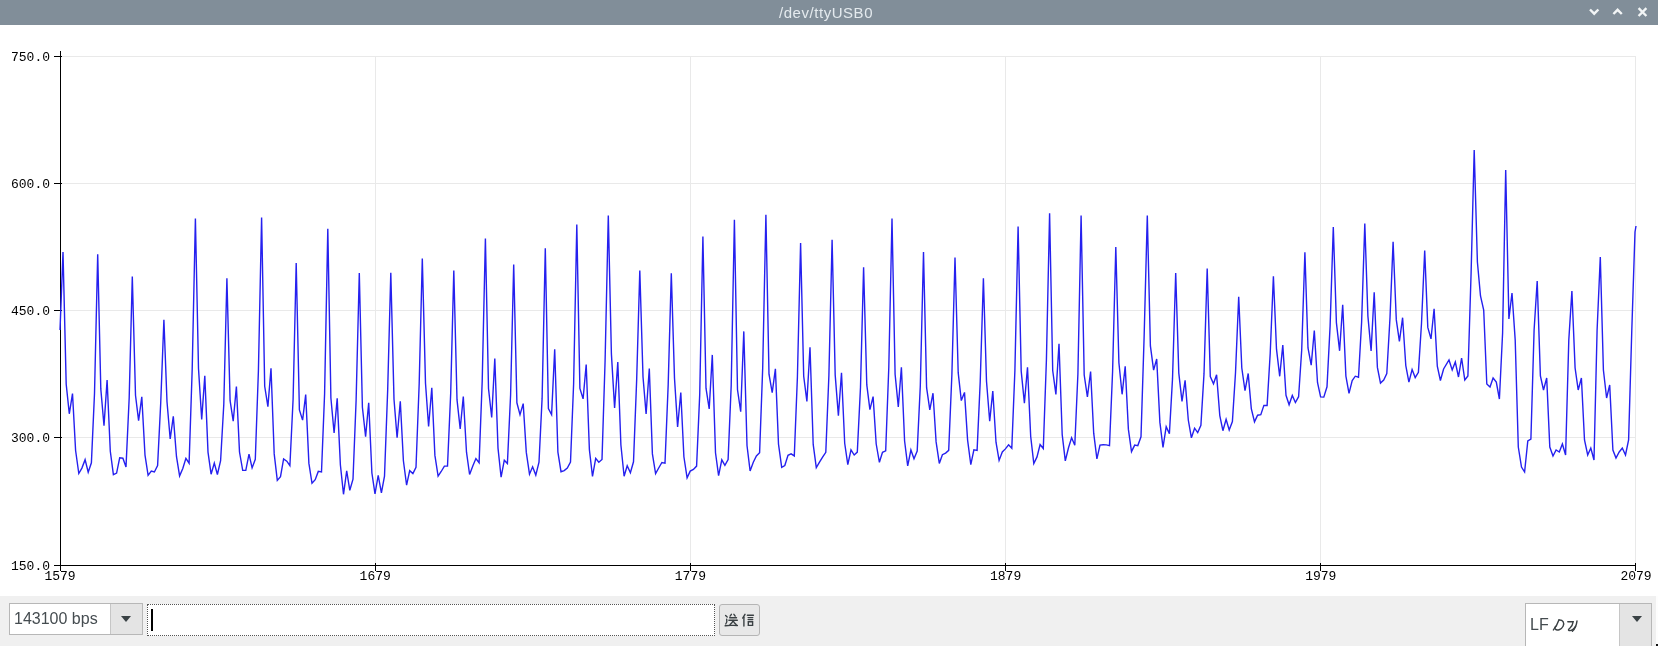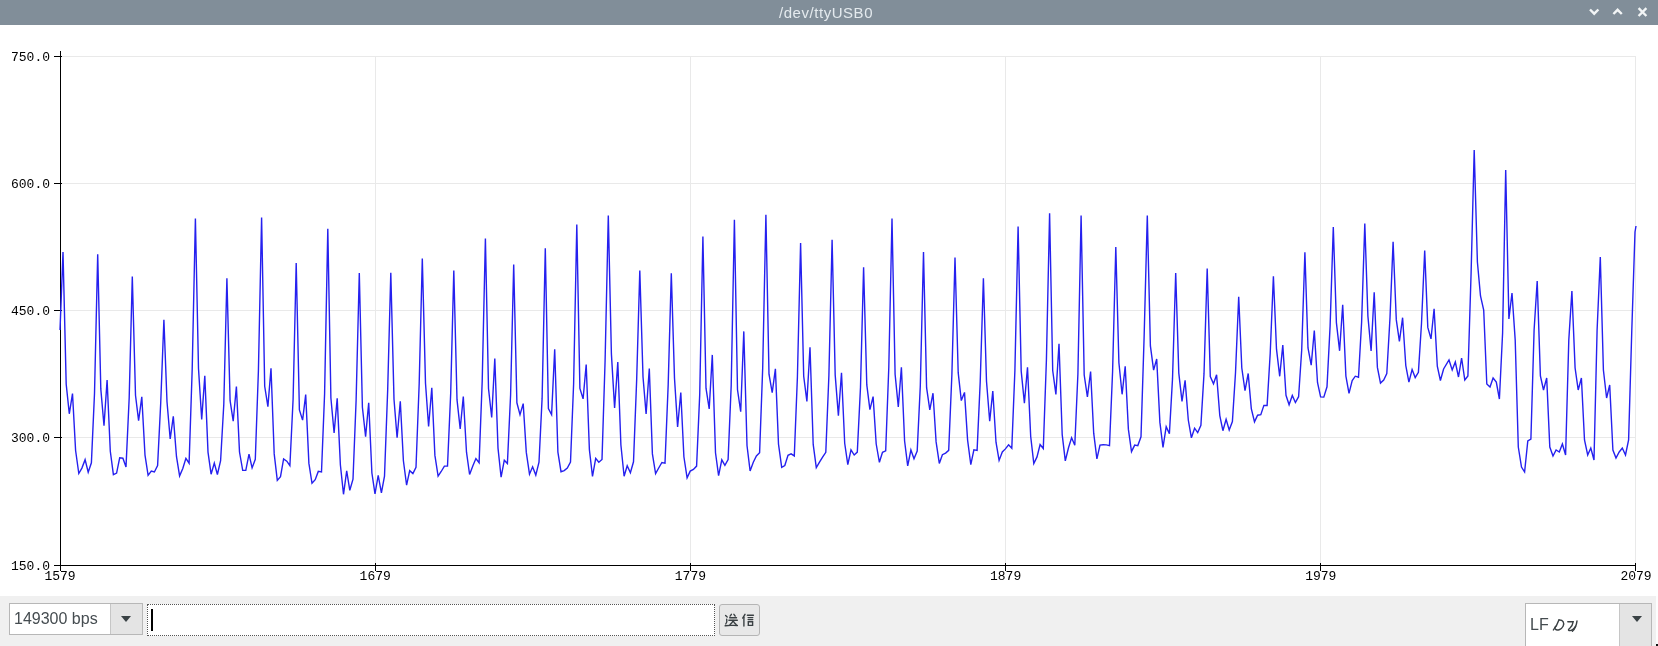"149300 bps" div.txt { text: 149300 -> 143100 }
